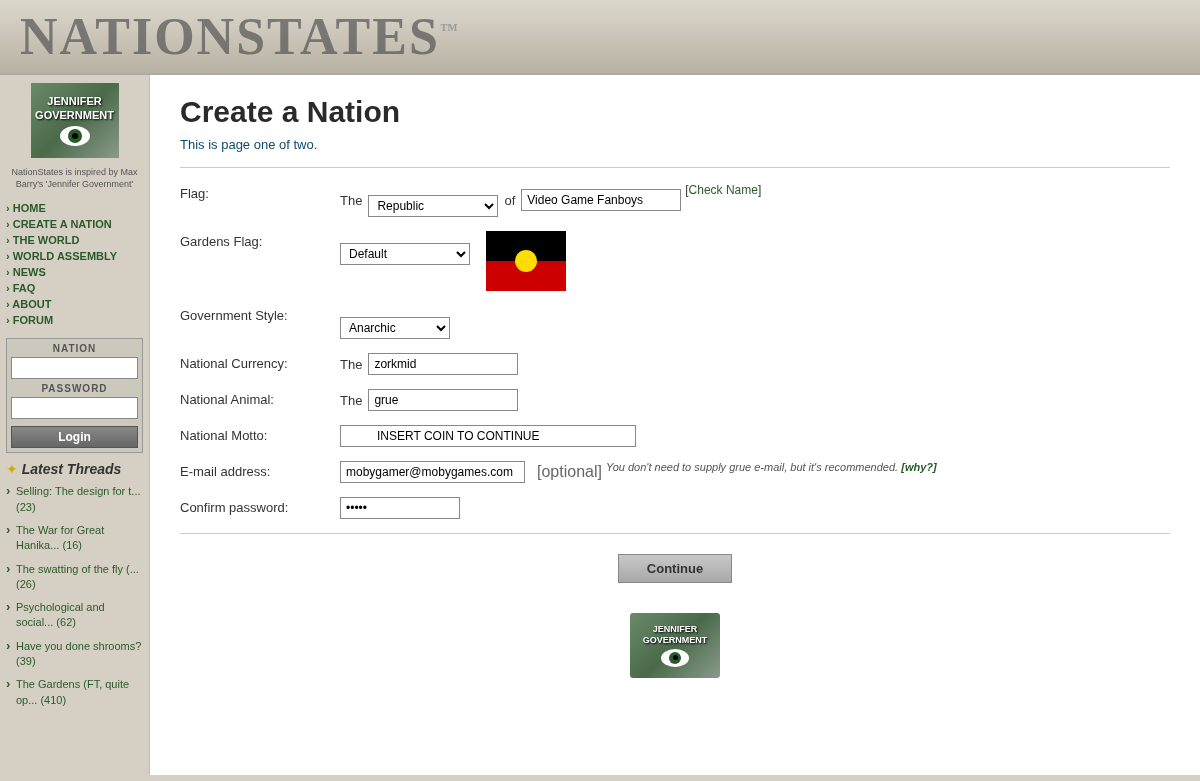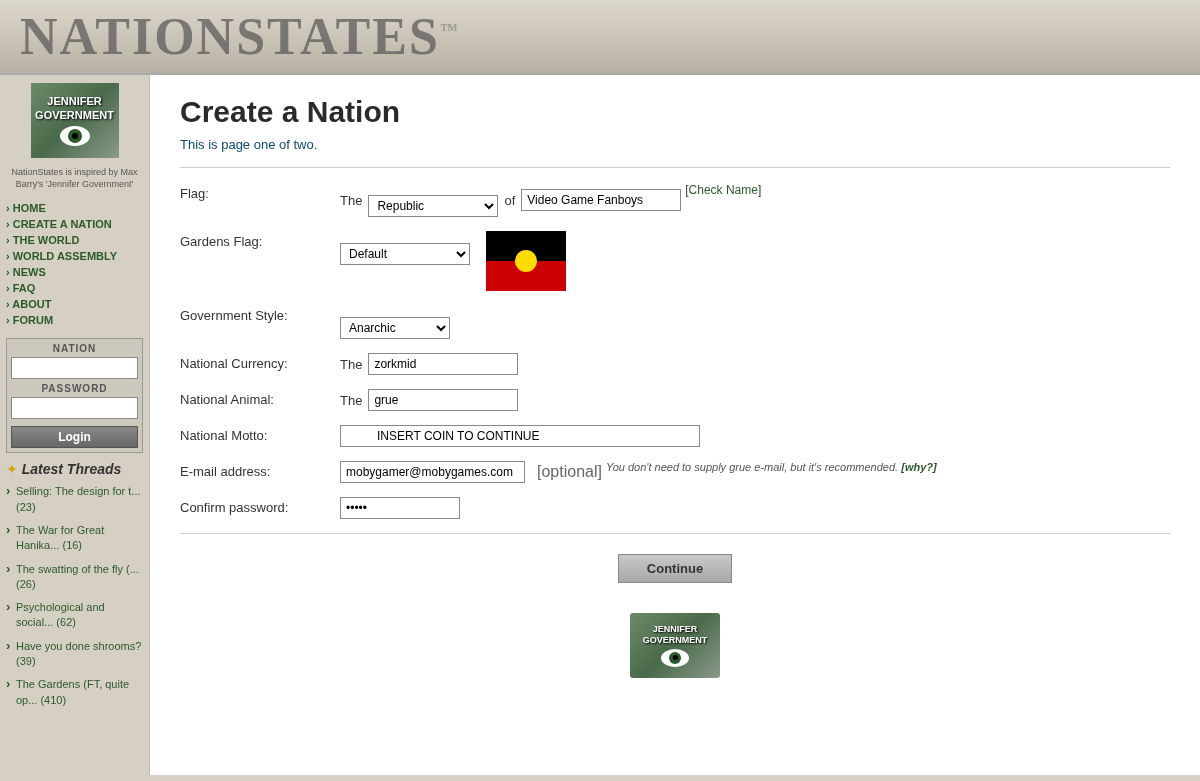"INSERT COIN TO CONTINUE" #motto-input { width: 360px -> 296px }
